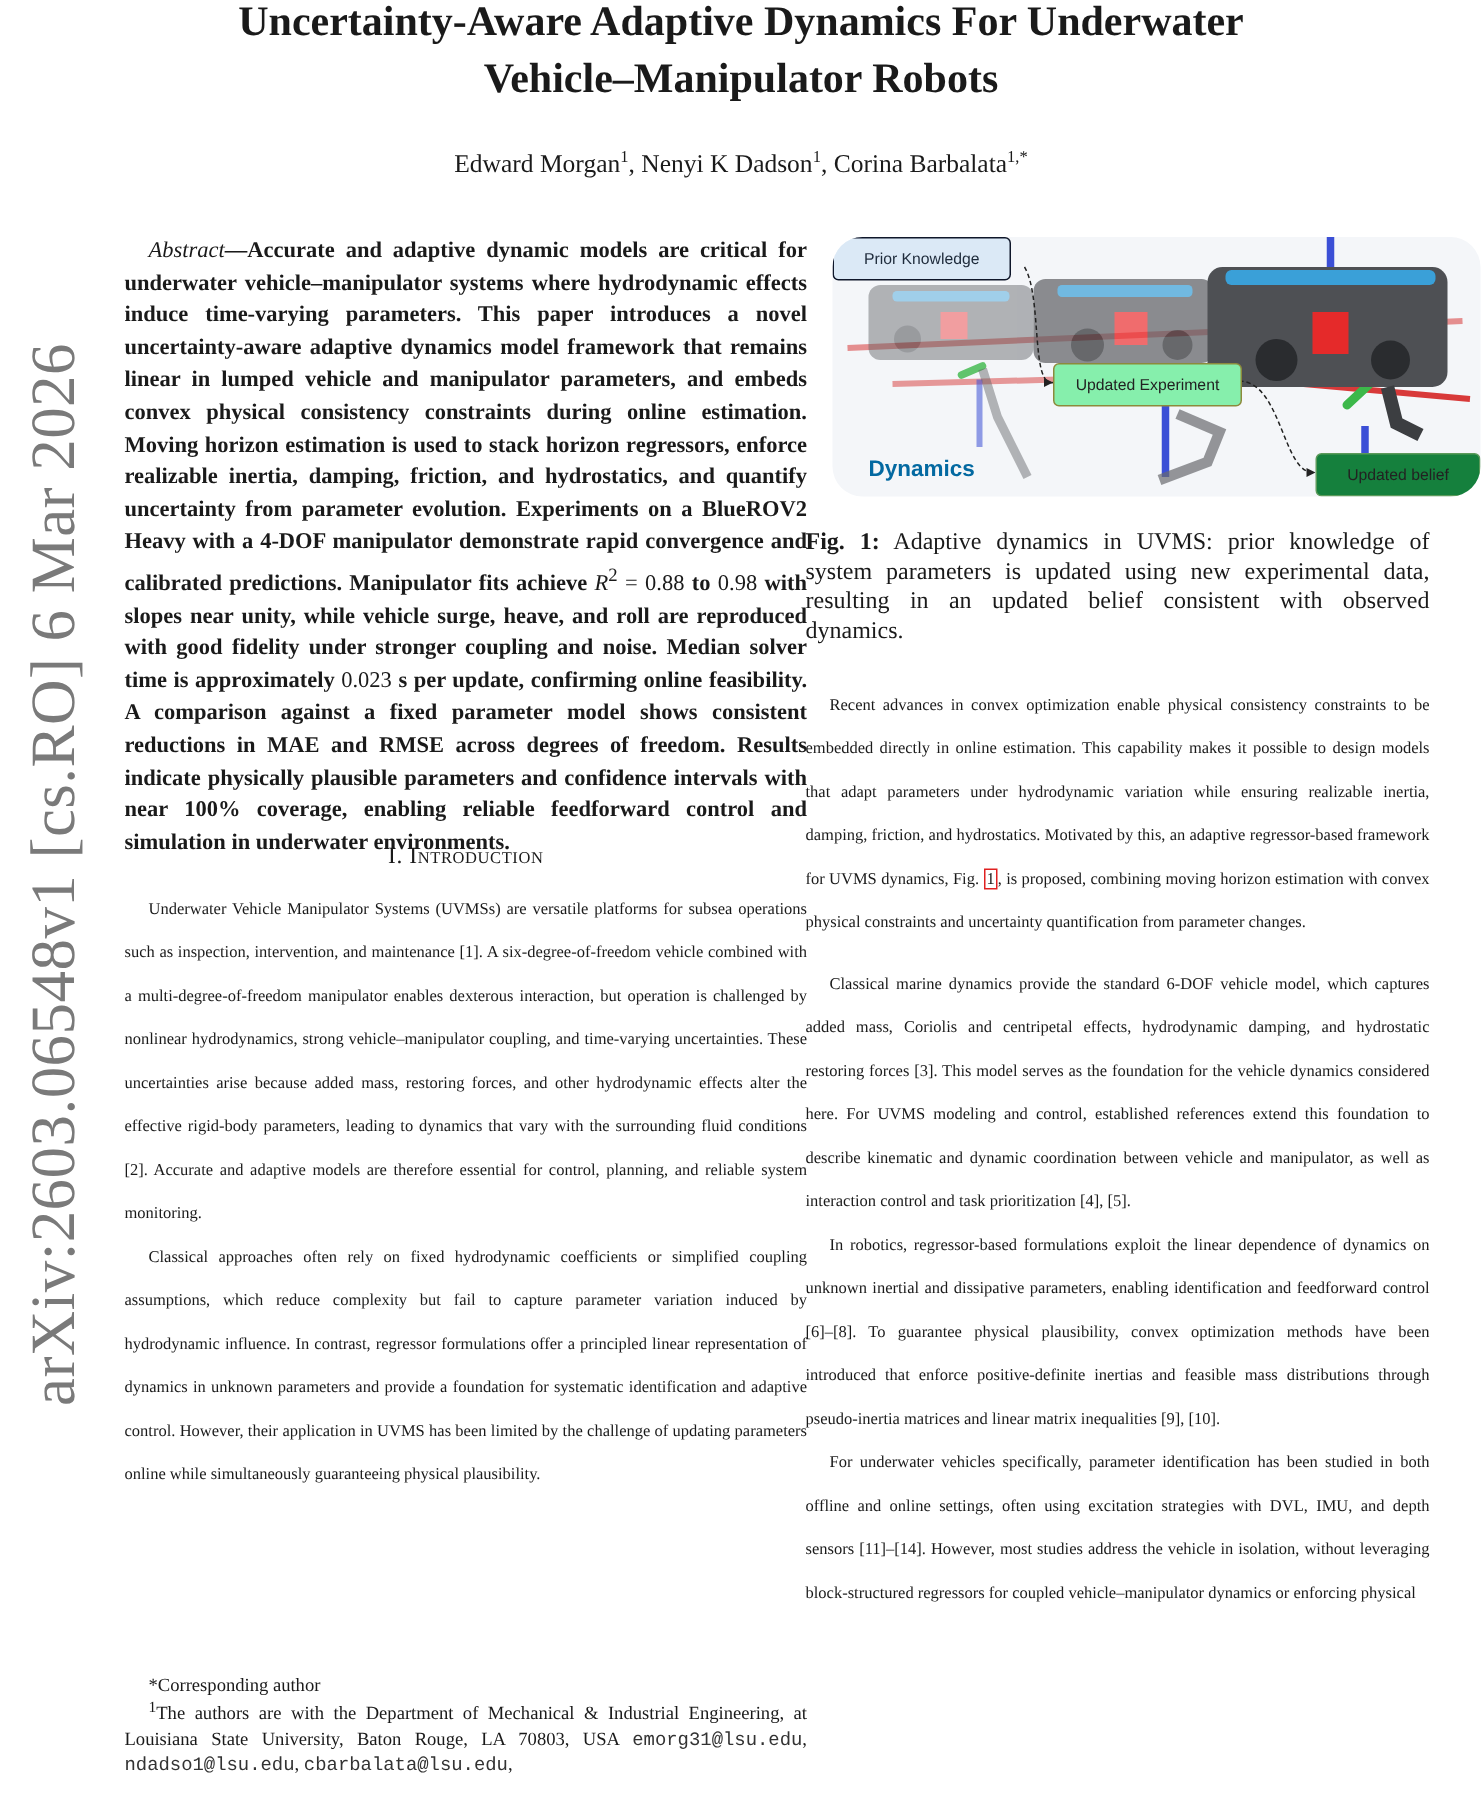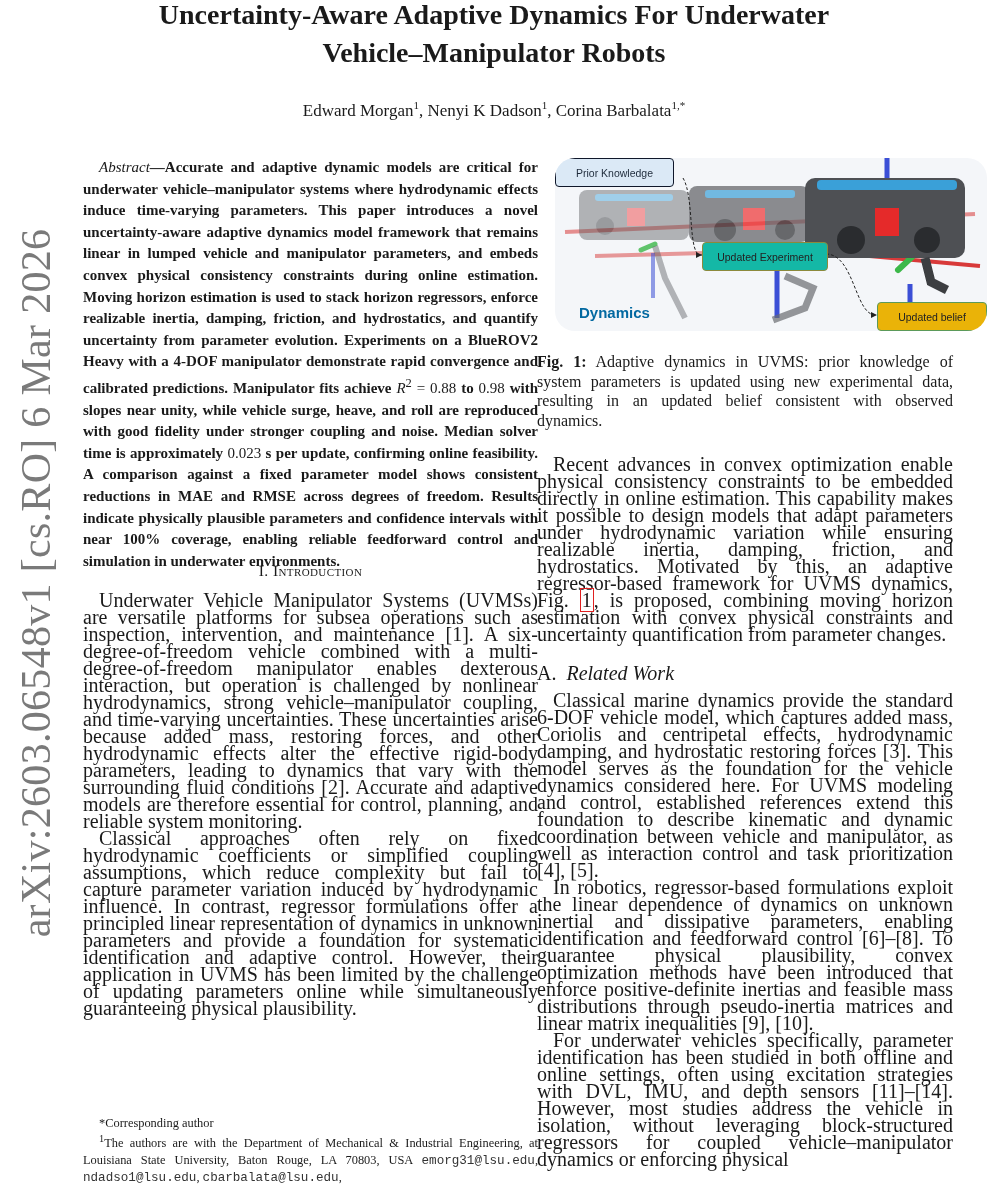"Updated Experiment" .box-exp { background: #14b8a6 -> #86efac }
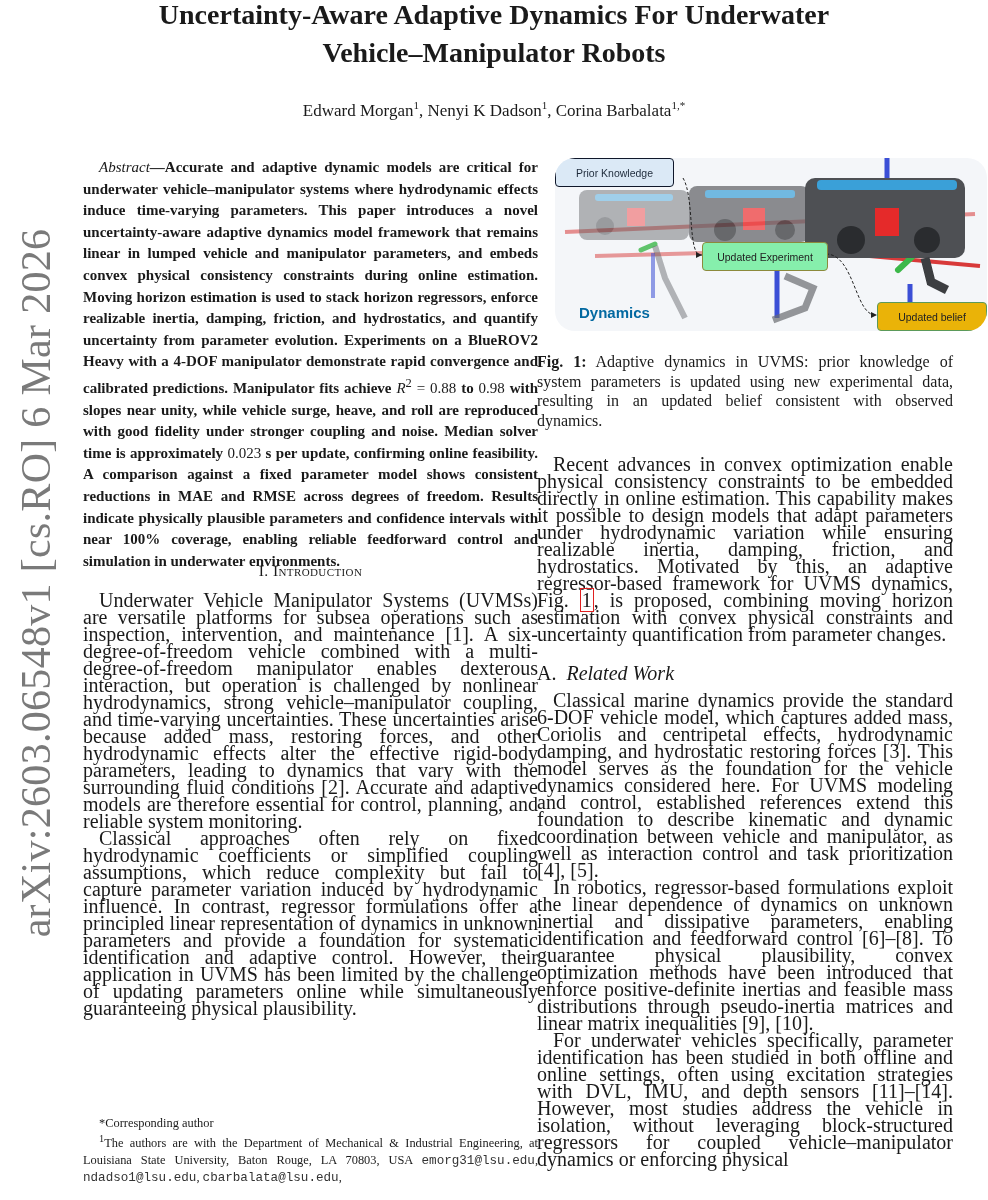"Updated belief" .box-belief { background: #eab308 -> #15803d }
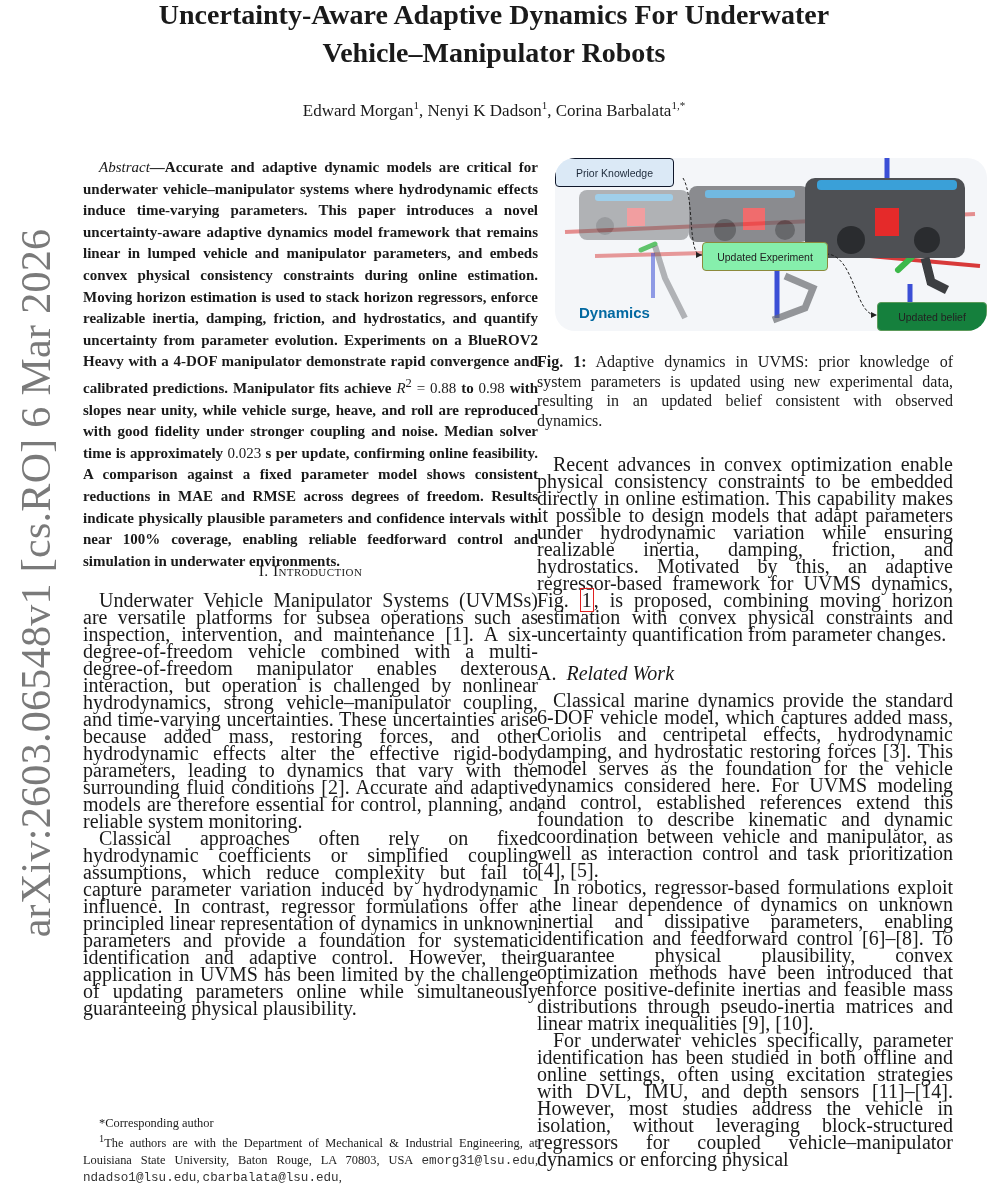"Recent advances in convex optimization" .col { font-size: 20px -> 11px; line-height: 17px -> 29px }
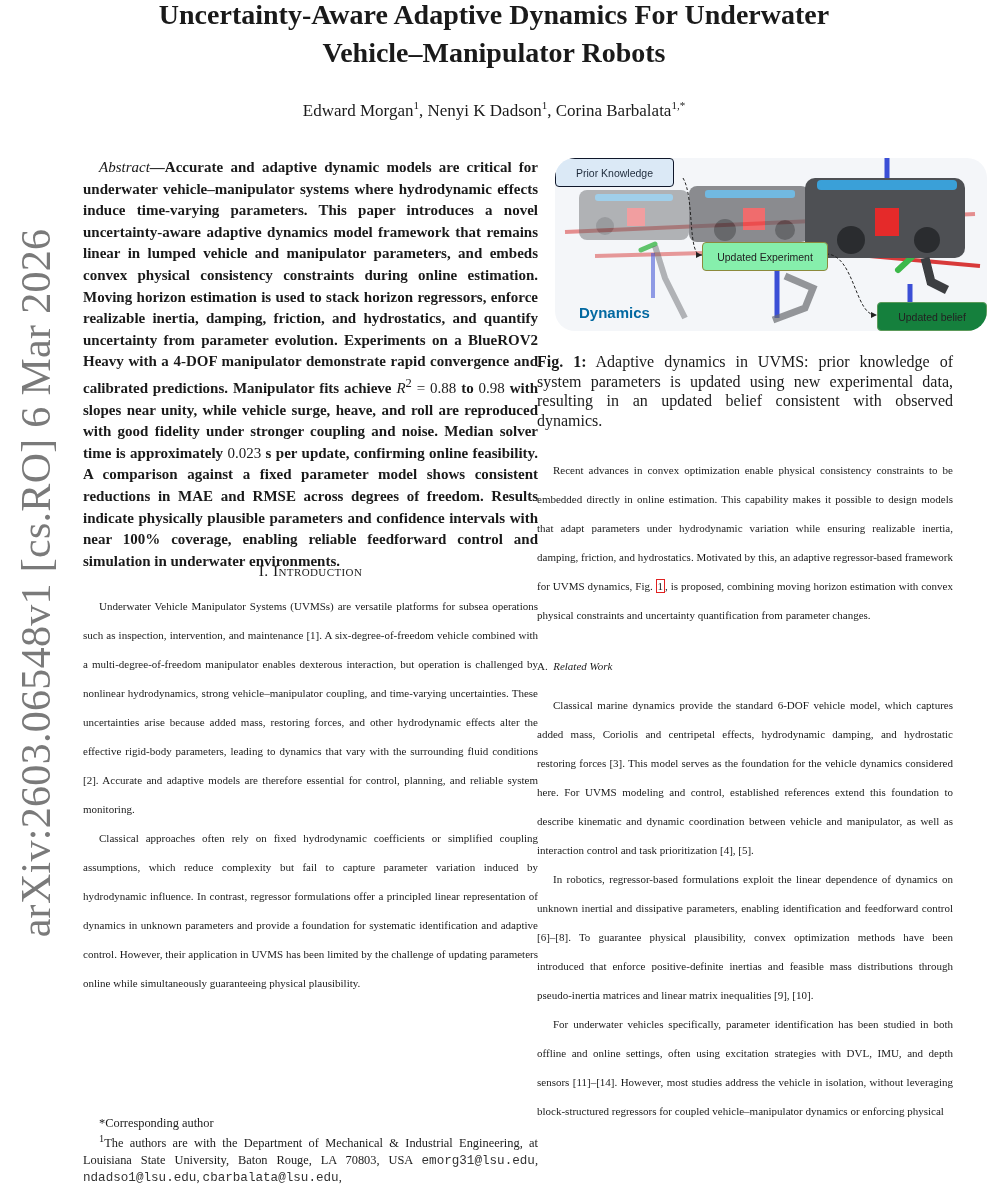"A. Related Work" p.para { html: <p><span>A.</span>&nbsp; <span>Related Work</span></p> -> none }
